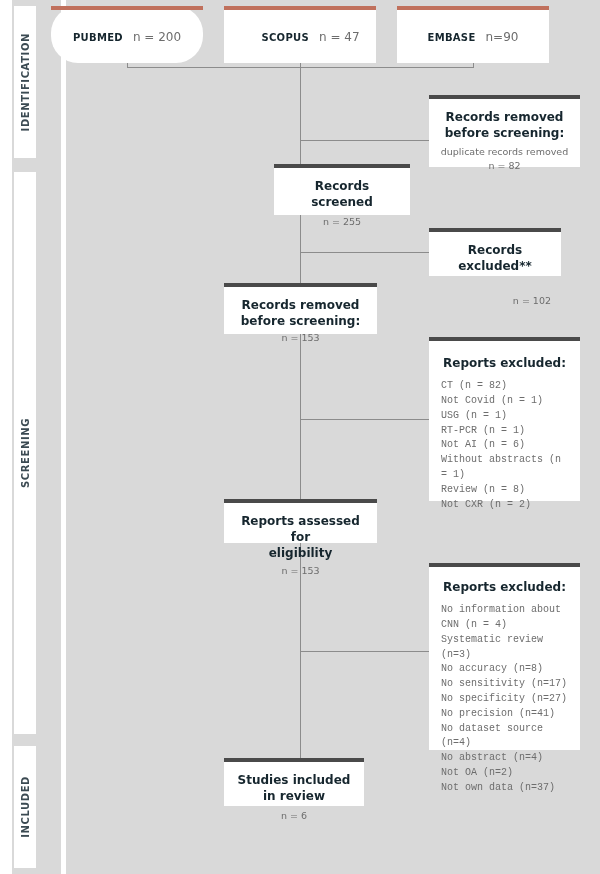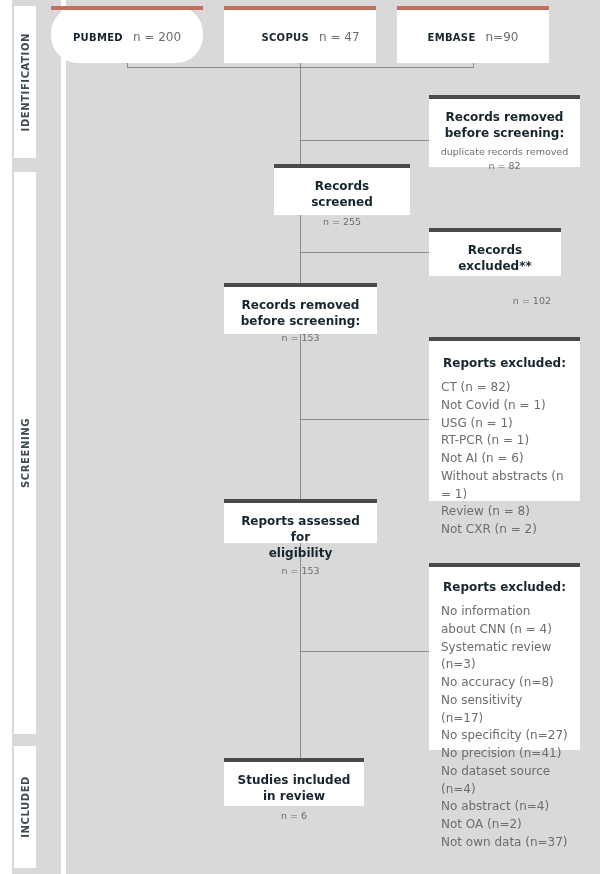"CT (n = 82)" .list { font-family: none -> Liberation Mono, monospace; font-size: 12px -> 10px }
